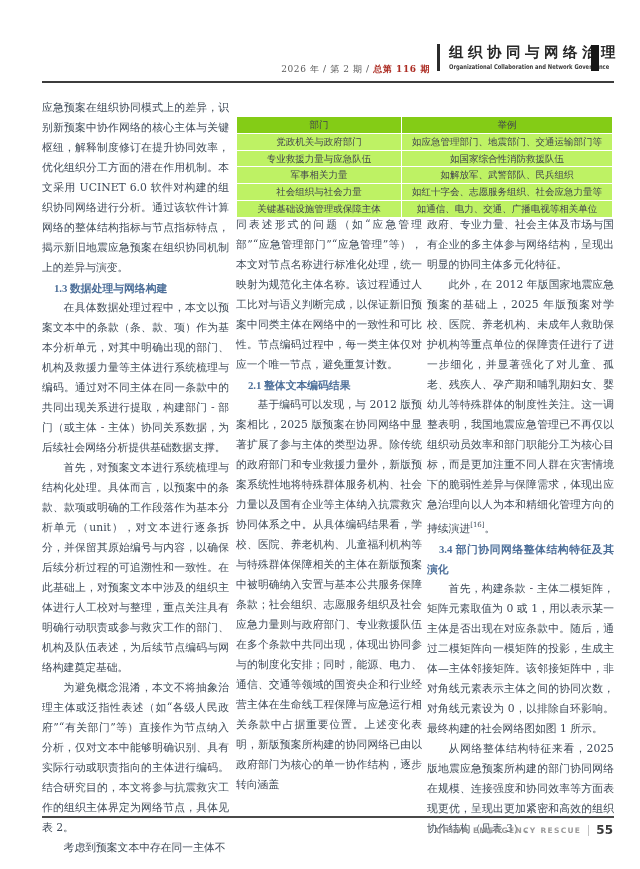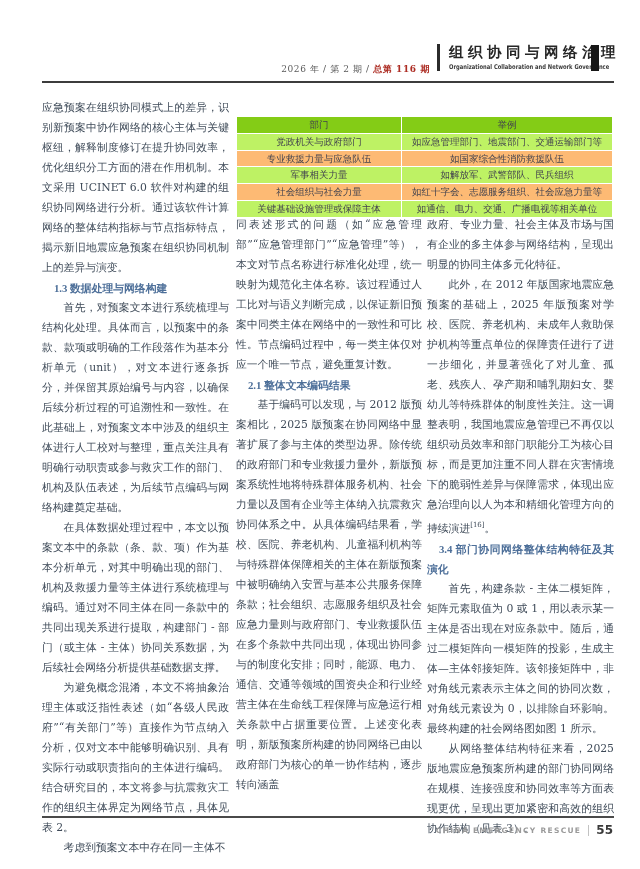"专业救援力量与应急队伍" .dept-table tr.even td { background: #fdba74 -> #bef264 }
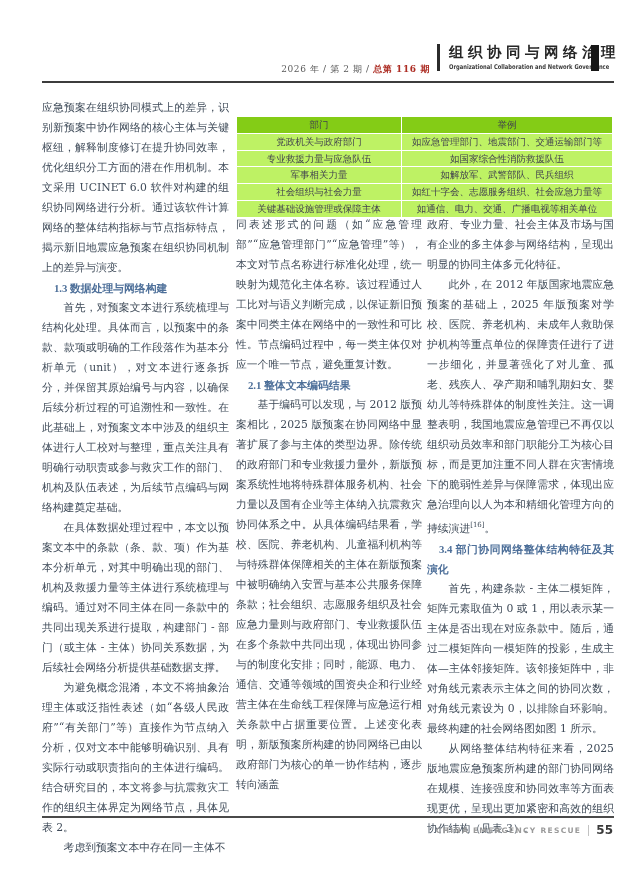"首先，对预案文本进行系统梳理与结构化处理。具体而言，以预案中的条款、款项或明确的" p.ind { order: before "在具体数据处理过程中，本文以预案文本中的条款（条、款、项）作为基本分析单元，对其" -> after "在具体数据处理过程中，本文以预案文本中的条款（条、款、项）作为基本分析单元，对其" }
